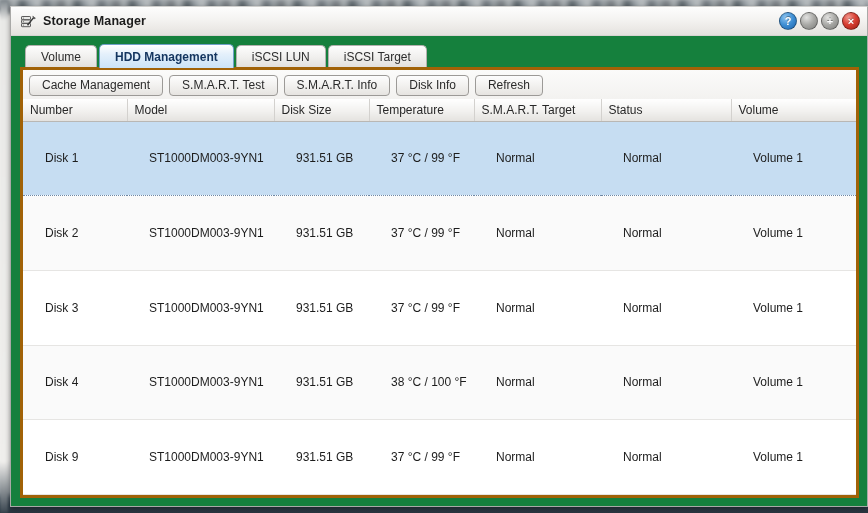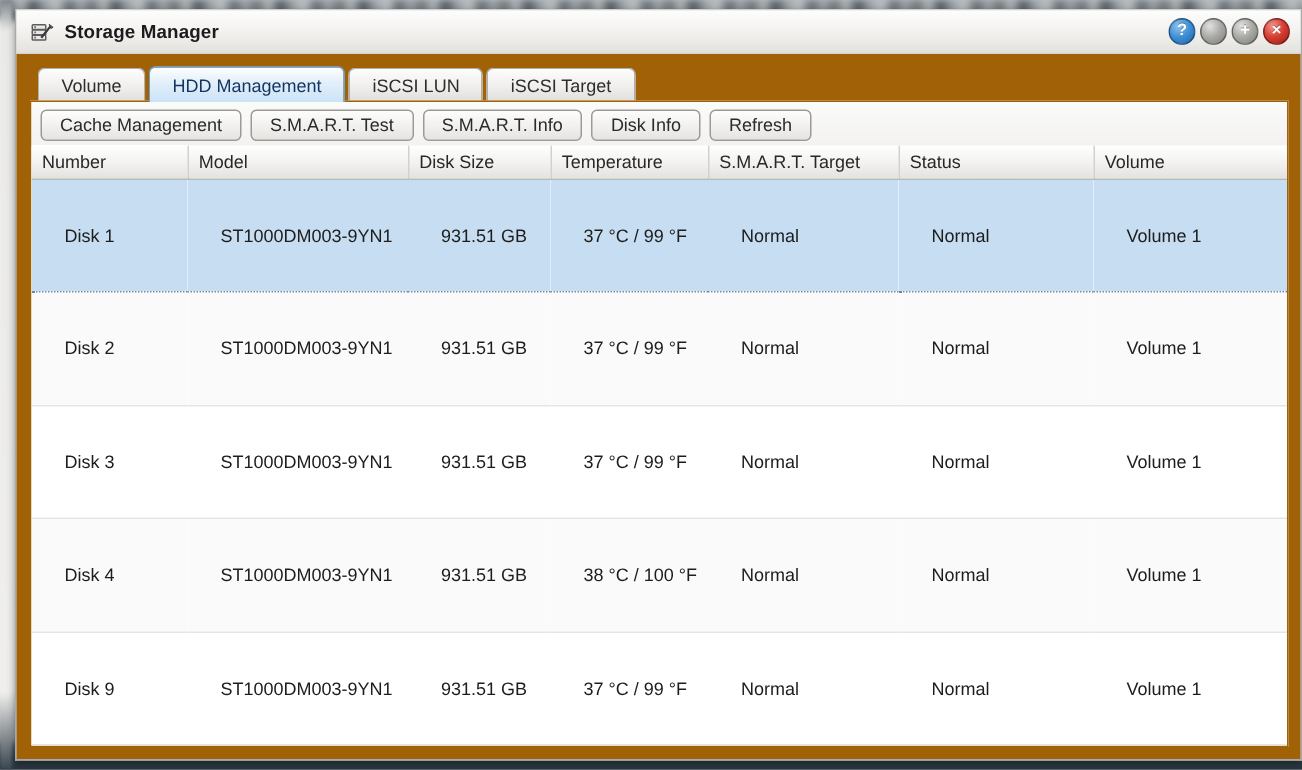"Volume" .win-body { background: #a16207 -> #15803d }
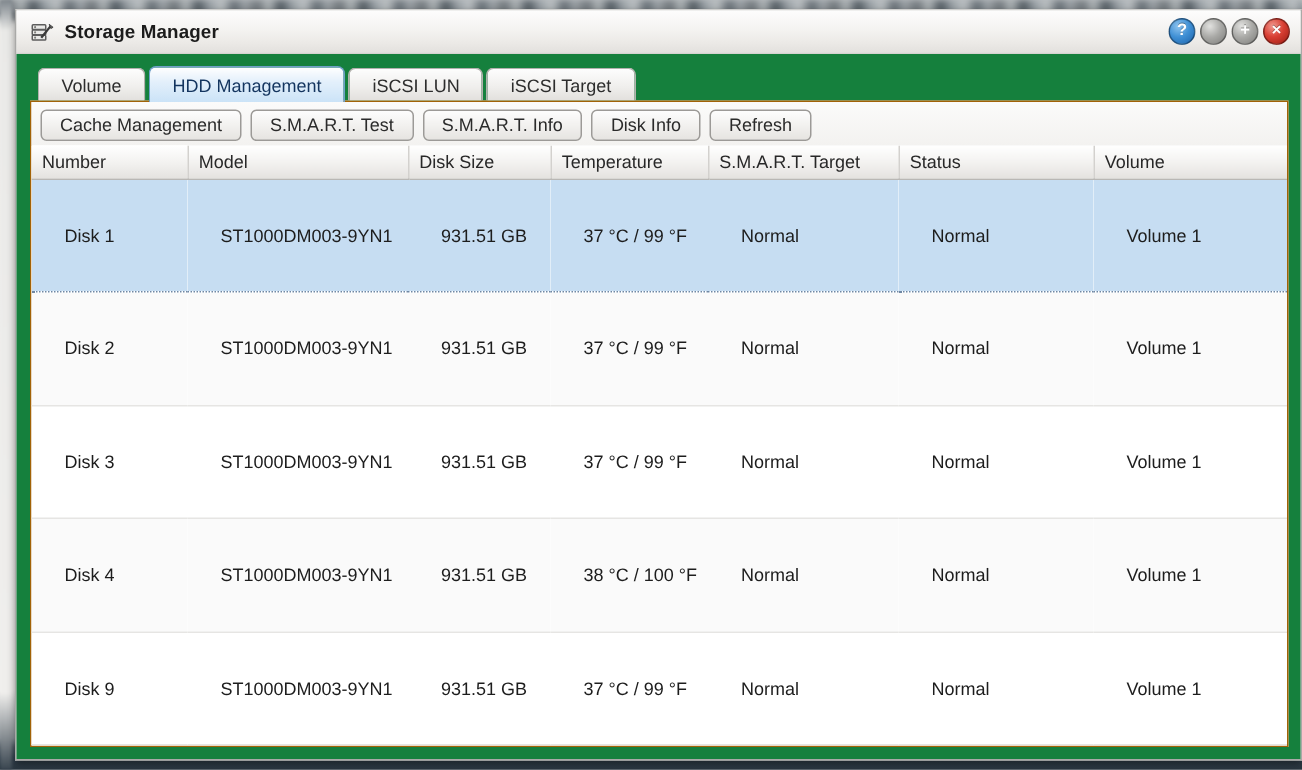"HDD Management" .tab.active { font-weight: normal -> bold }
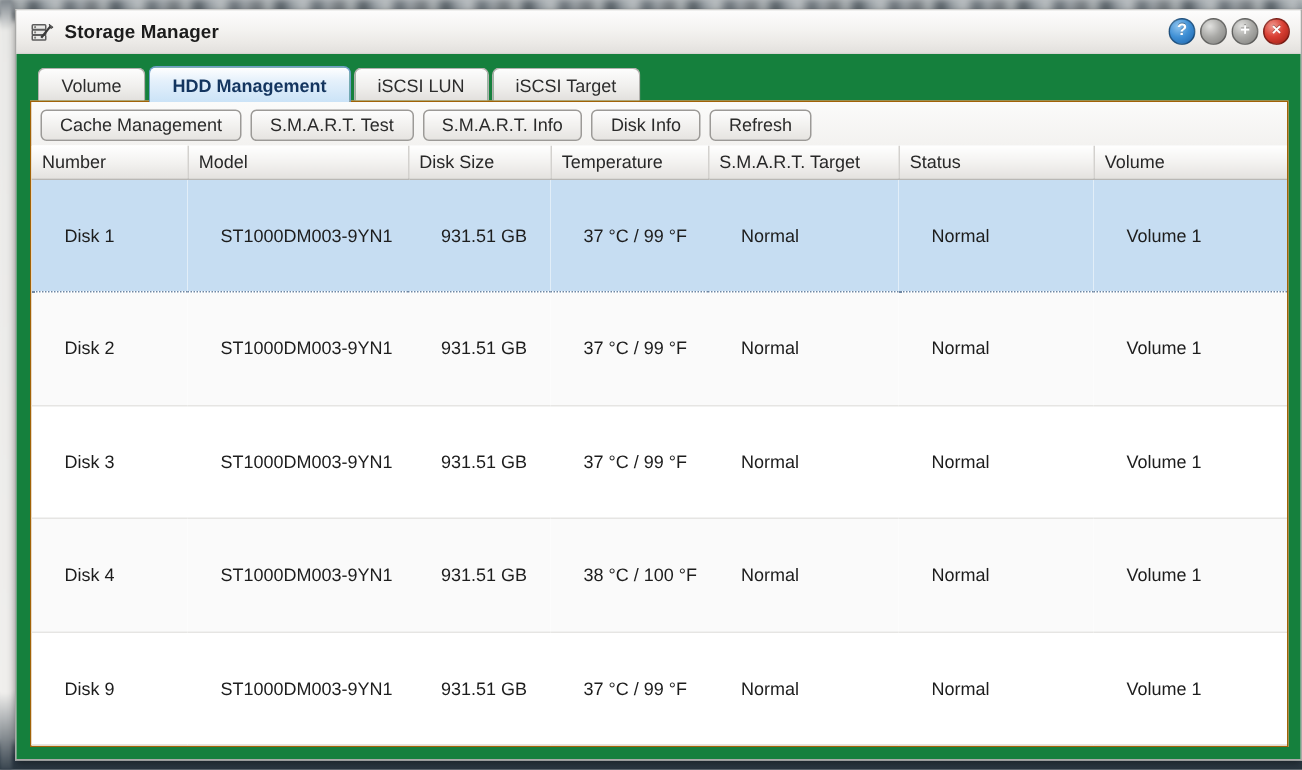"Cache Management" .panel { border: 1px solid #a16207 -> 3px solid #a16207 }
